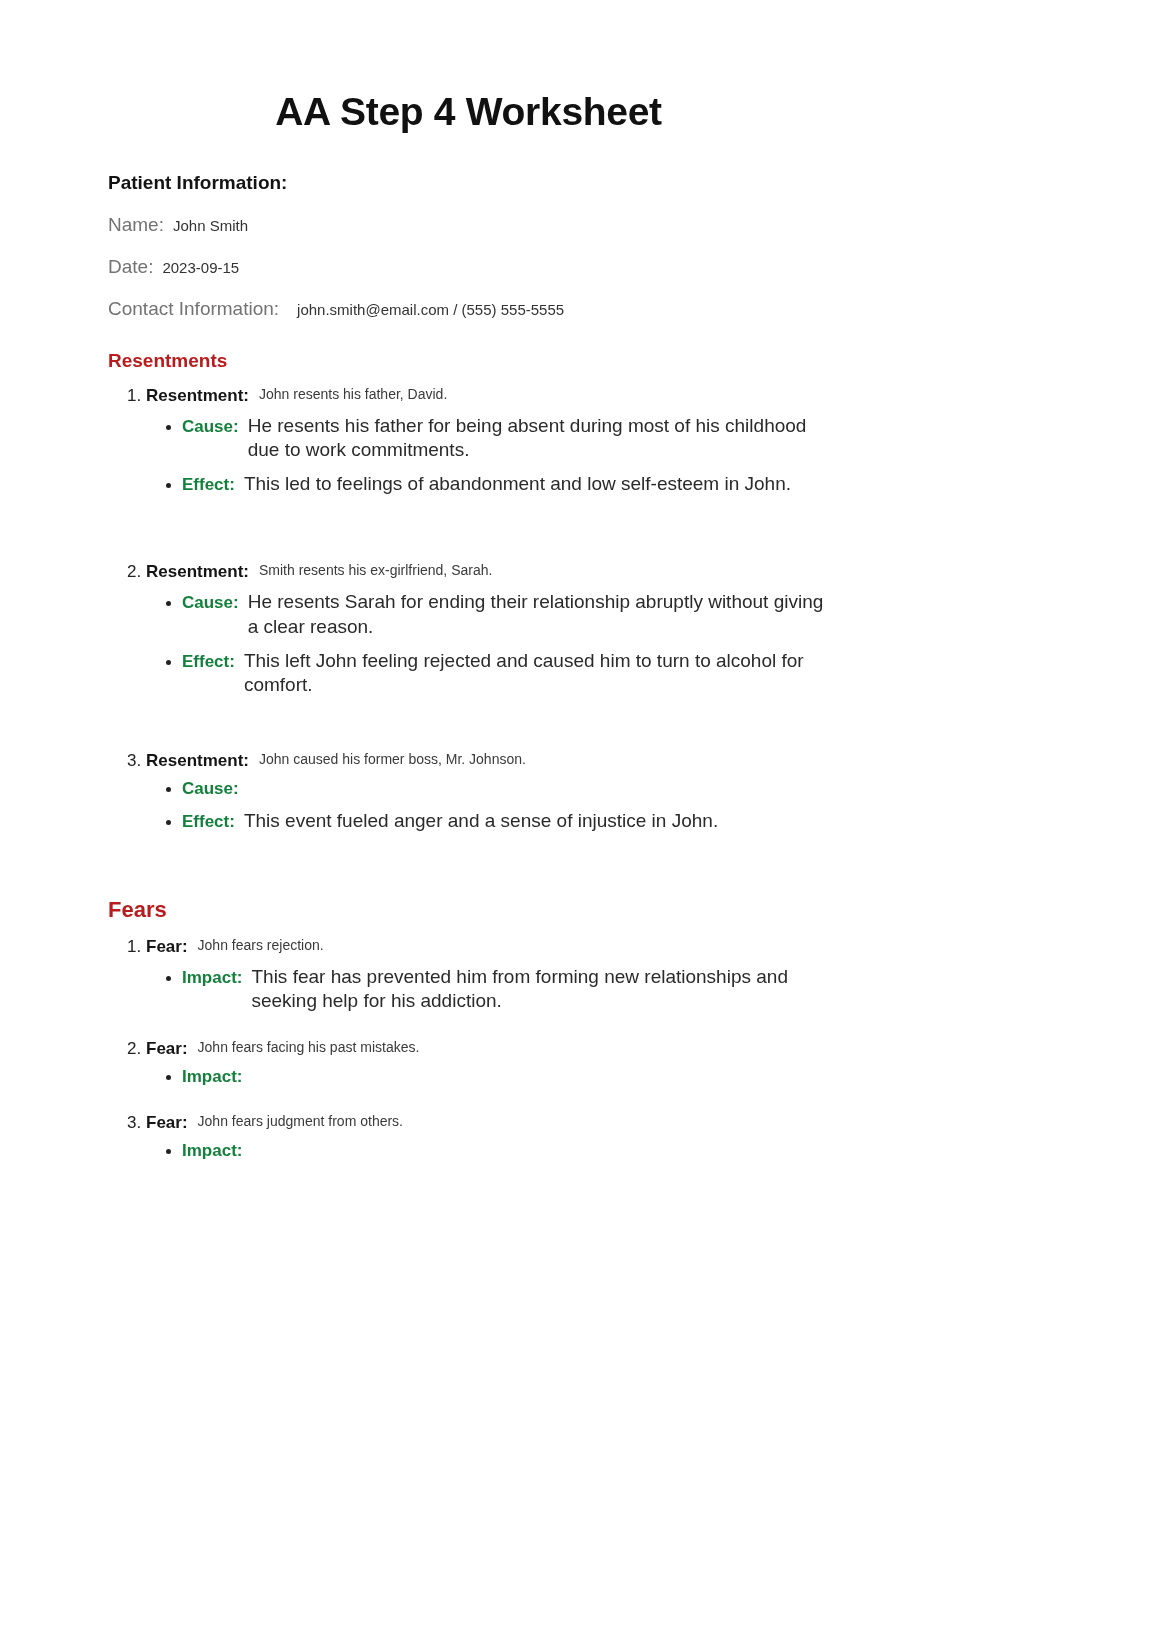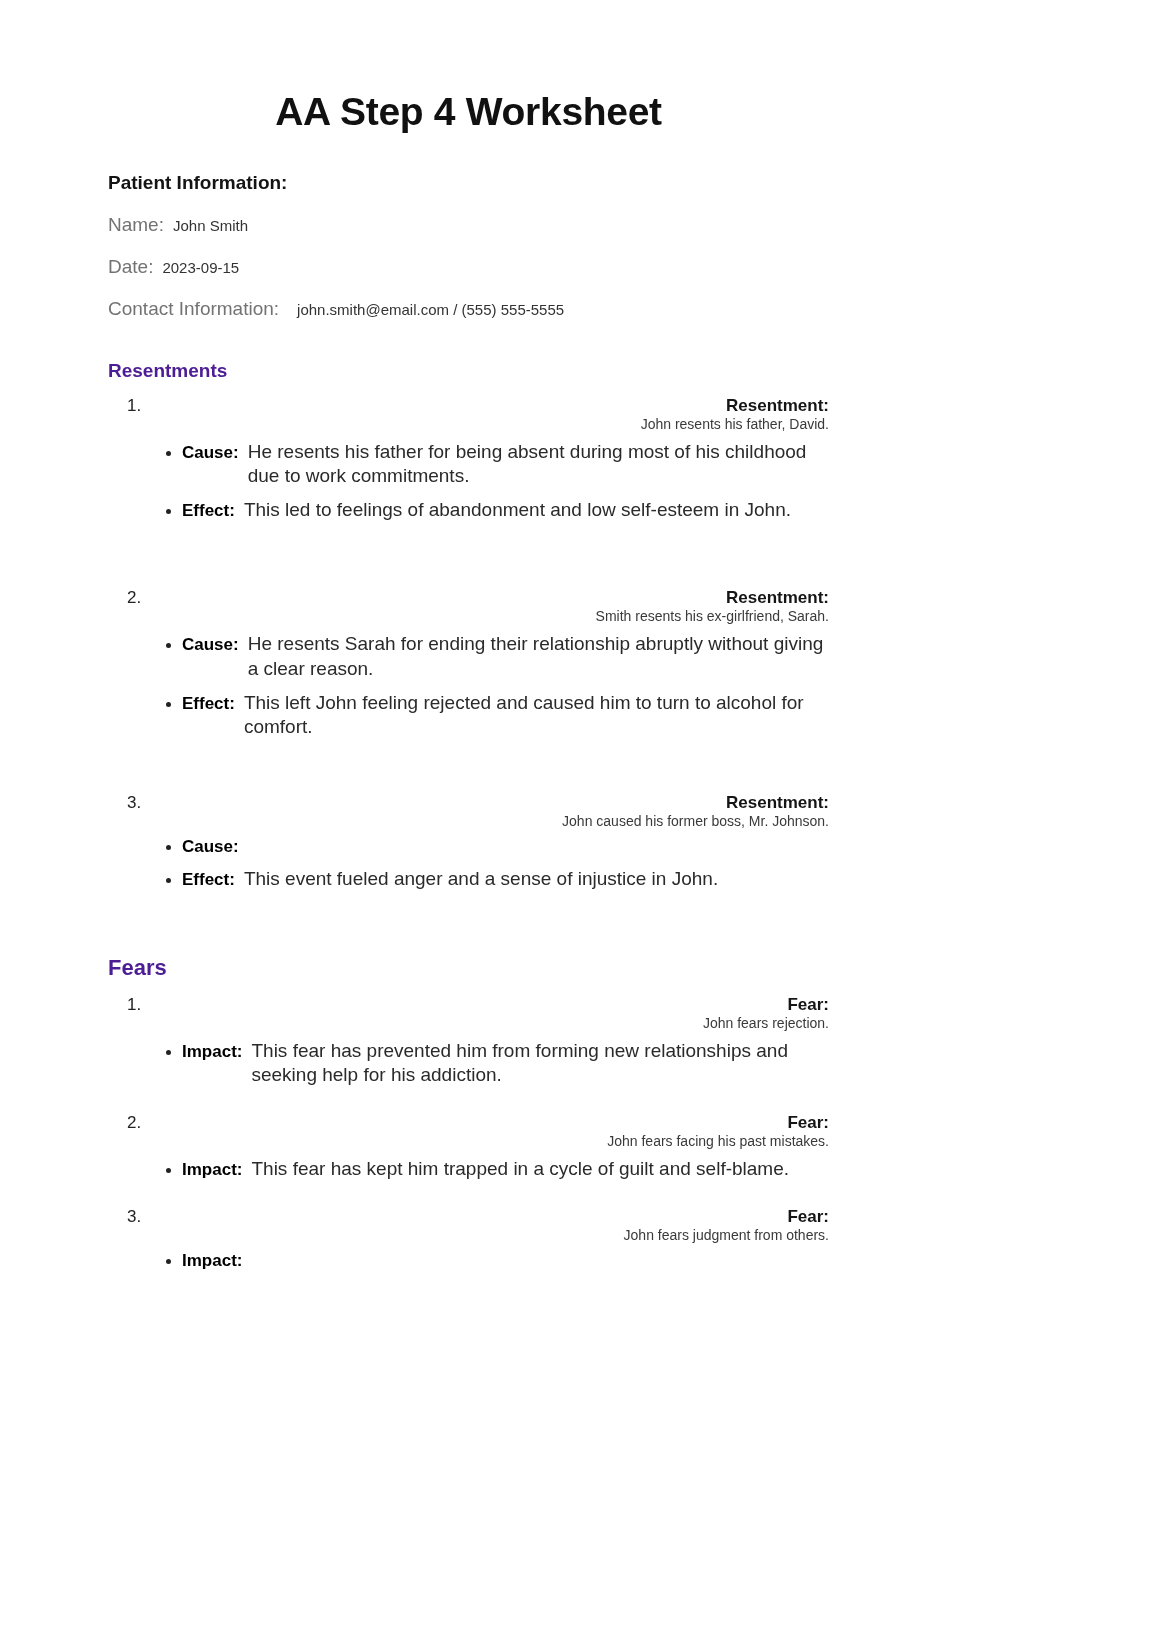"Resentments" .heading2 { color: #4c1d95 -> #b91c1c; margin: 40px 0 0 0 -> 30px 0 0 0 }
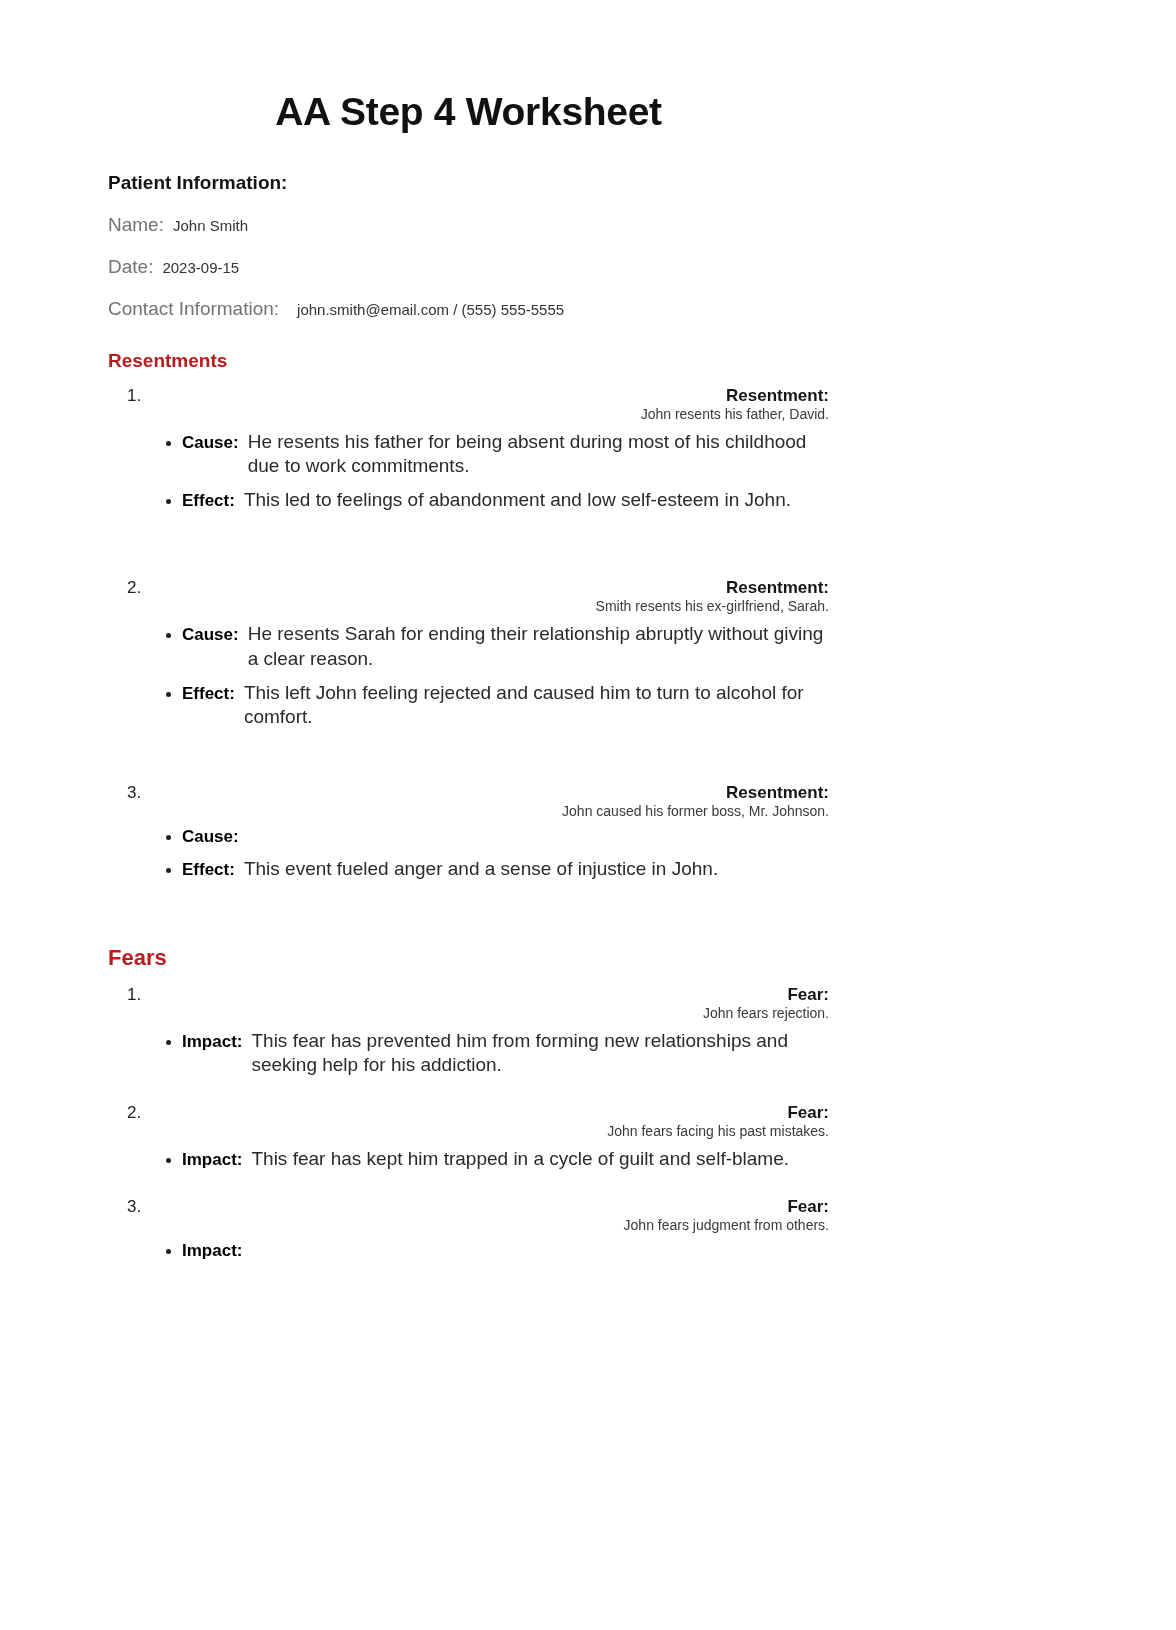"Resentment:" .item-head { align-items: flex-end -> flex-start; flex-direction: column -> none }
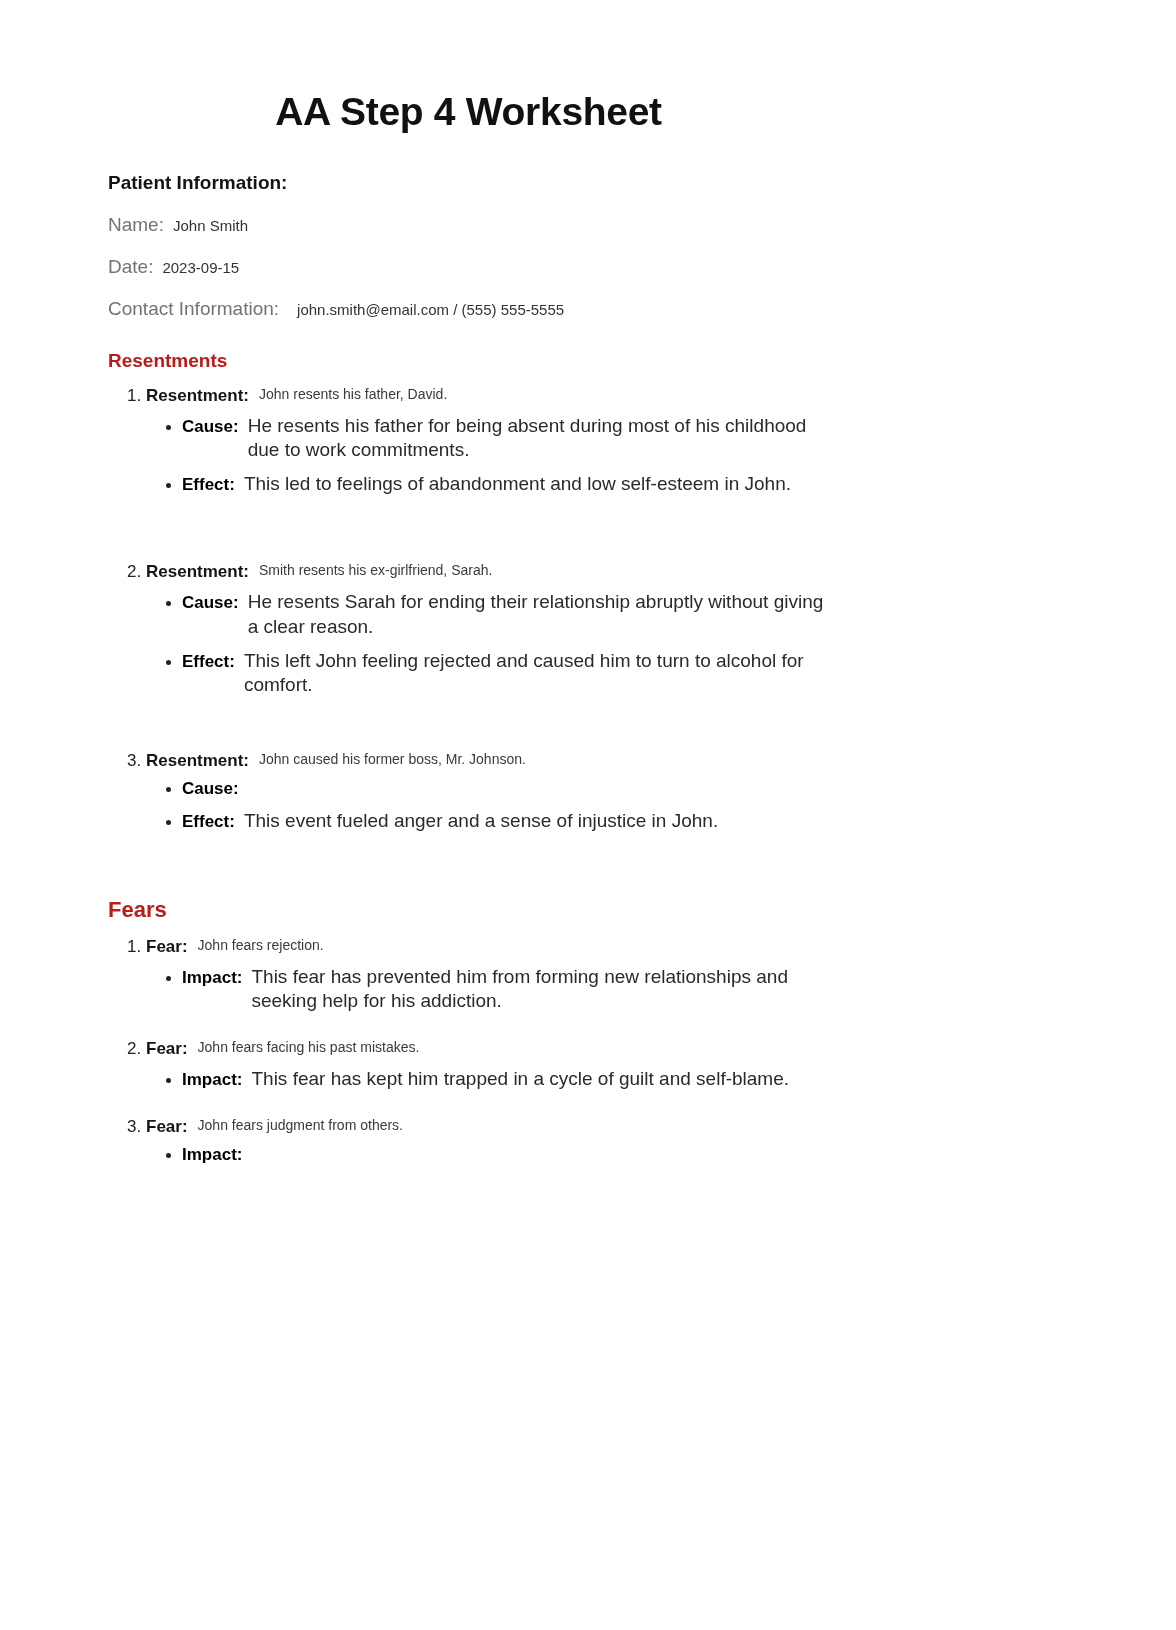"Cause:" .sub-lab { color: #000000 -> #15803d }
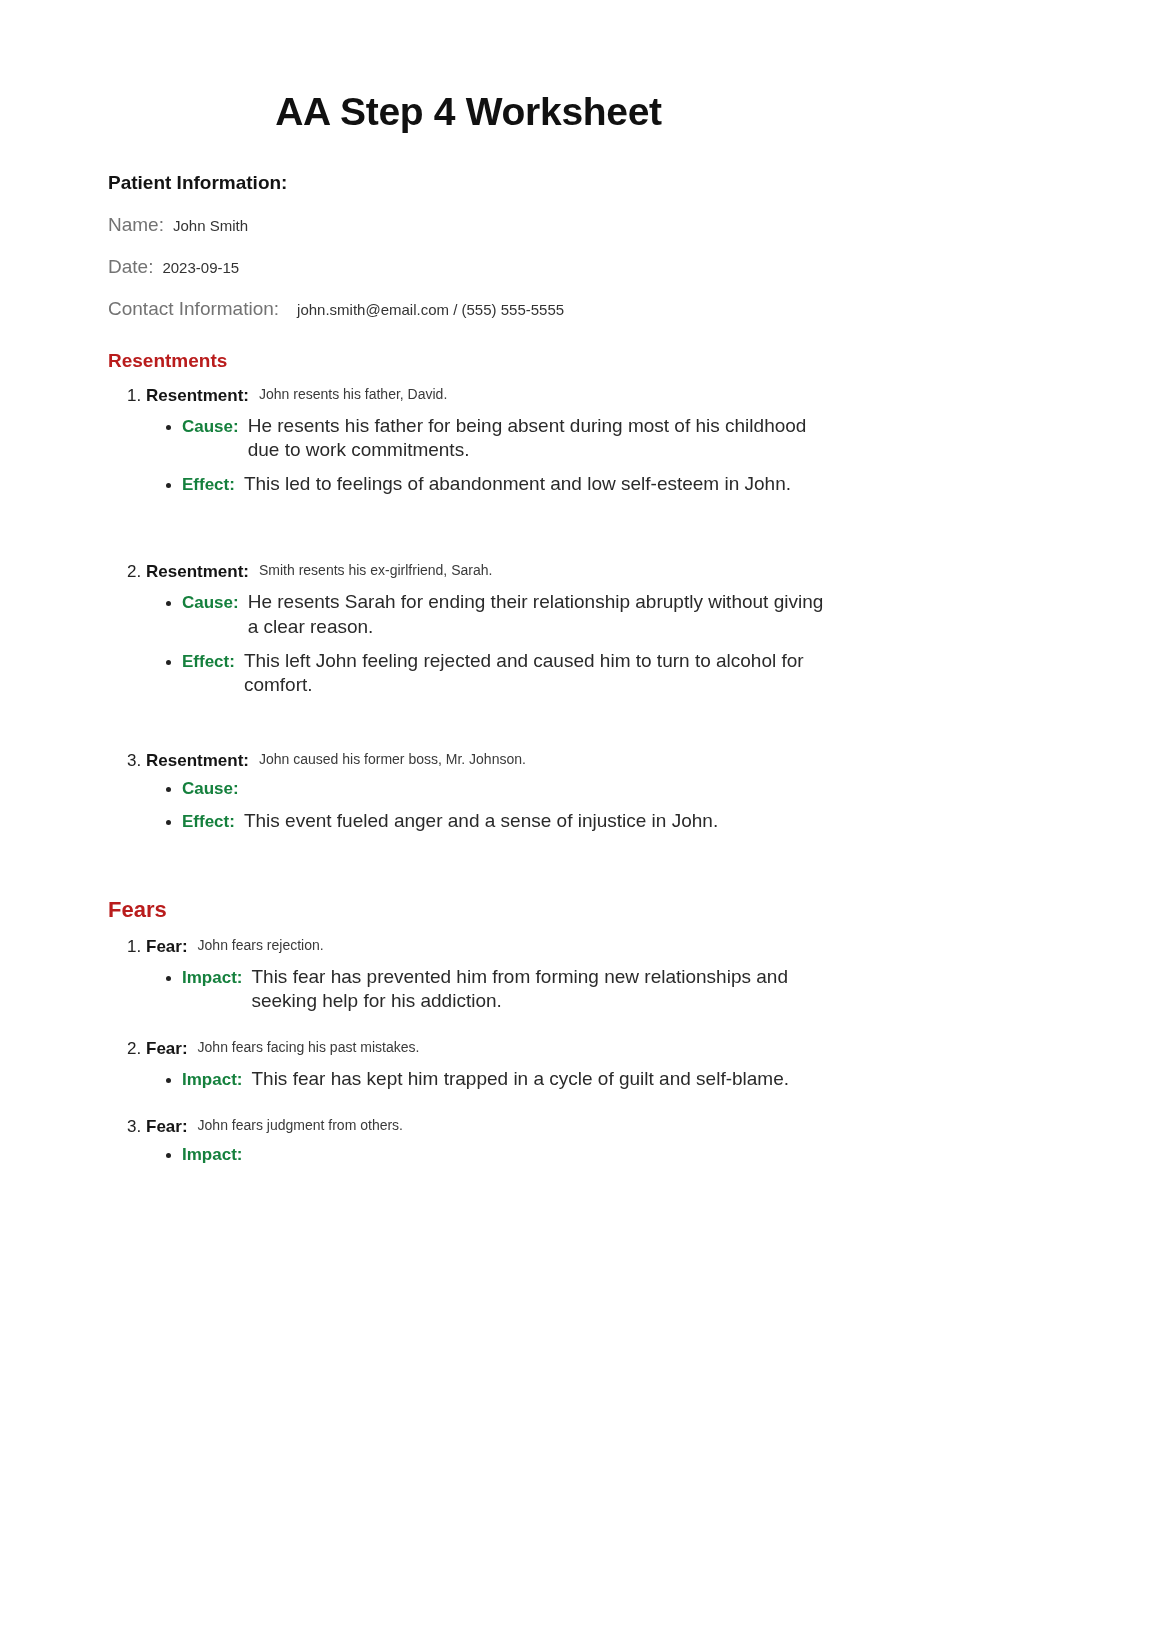"This fear has kept him" span.sub-val { html: <span>This fear has kept him trapped in a cycle of guilt and self-blame.</span> -> none }
